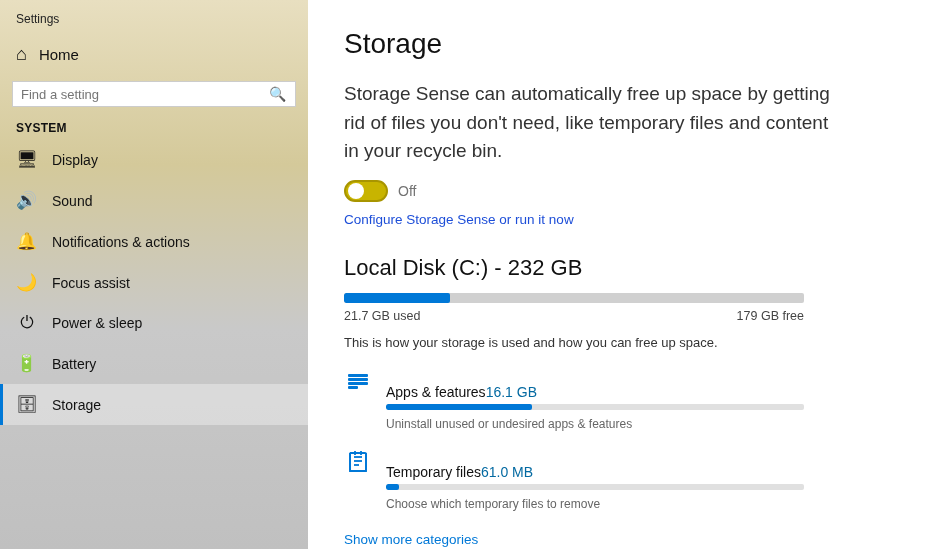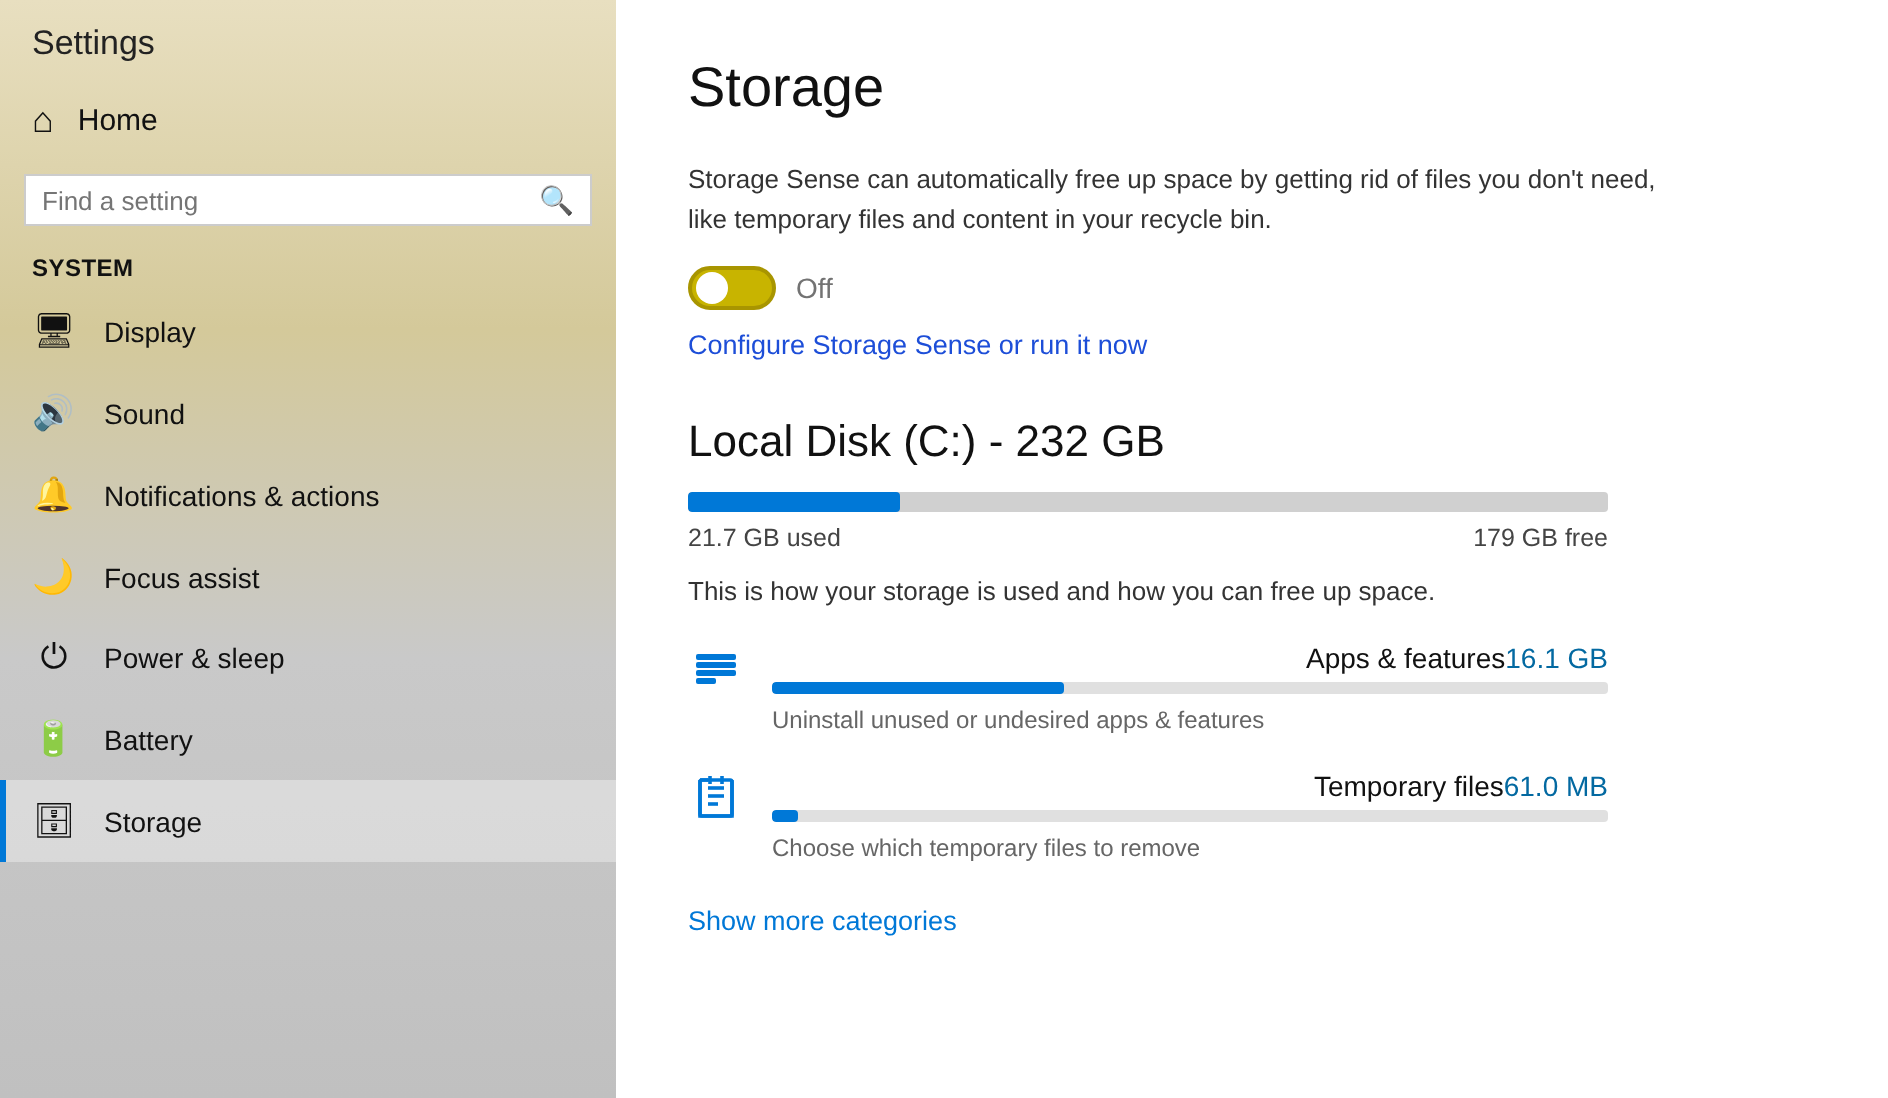"Settings" .sidebar-title { font-size: 17px -> 12px }
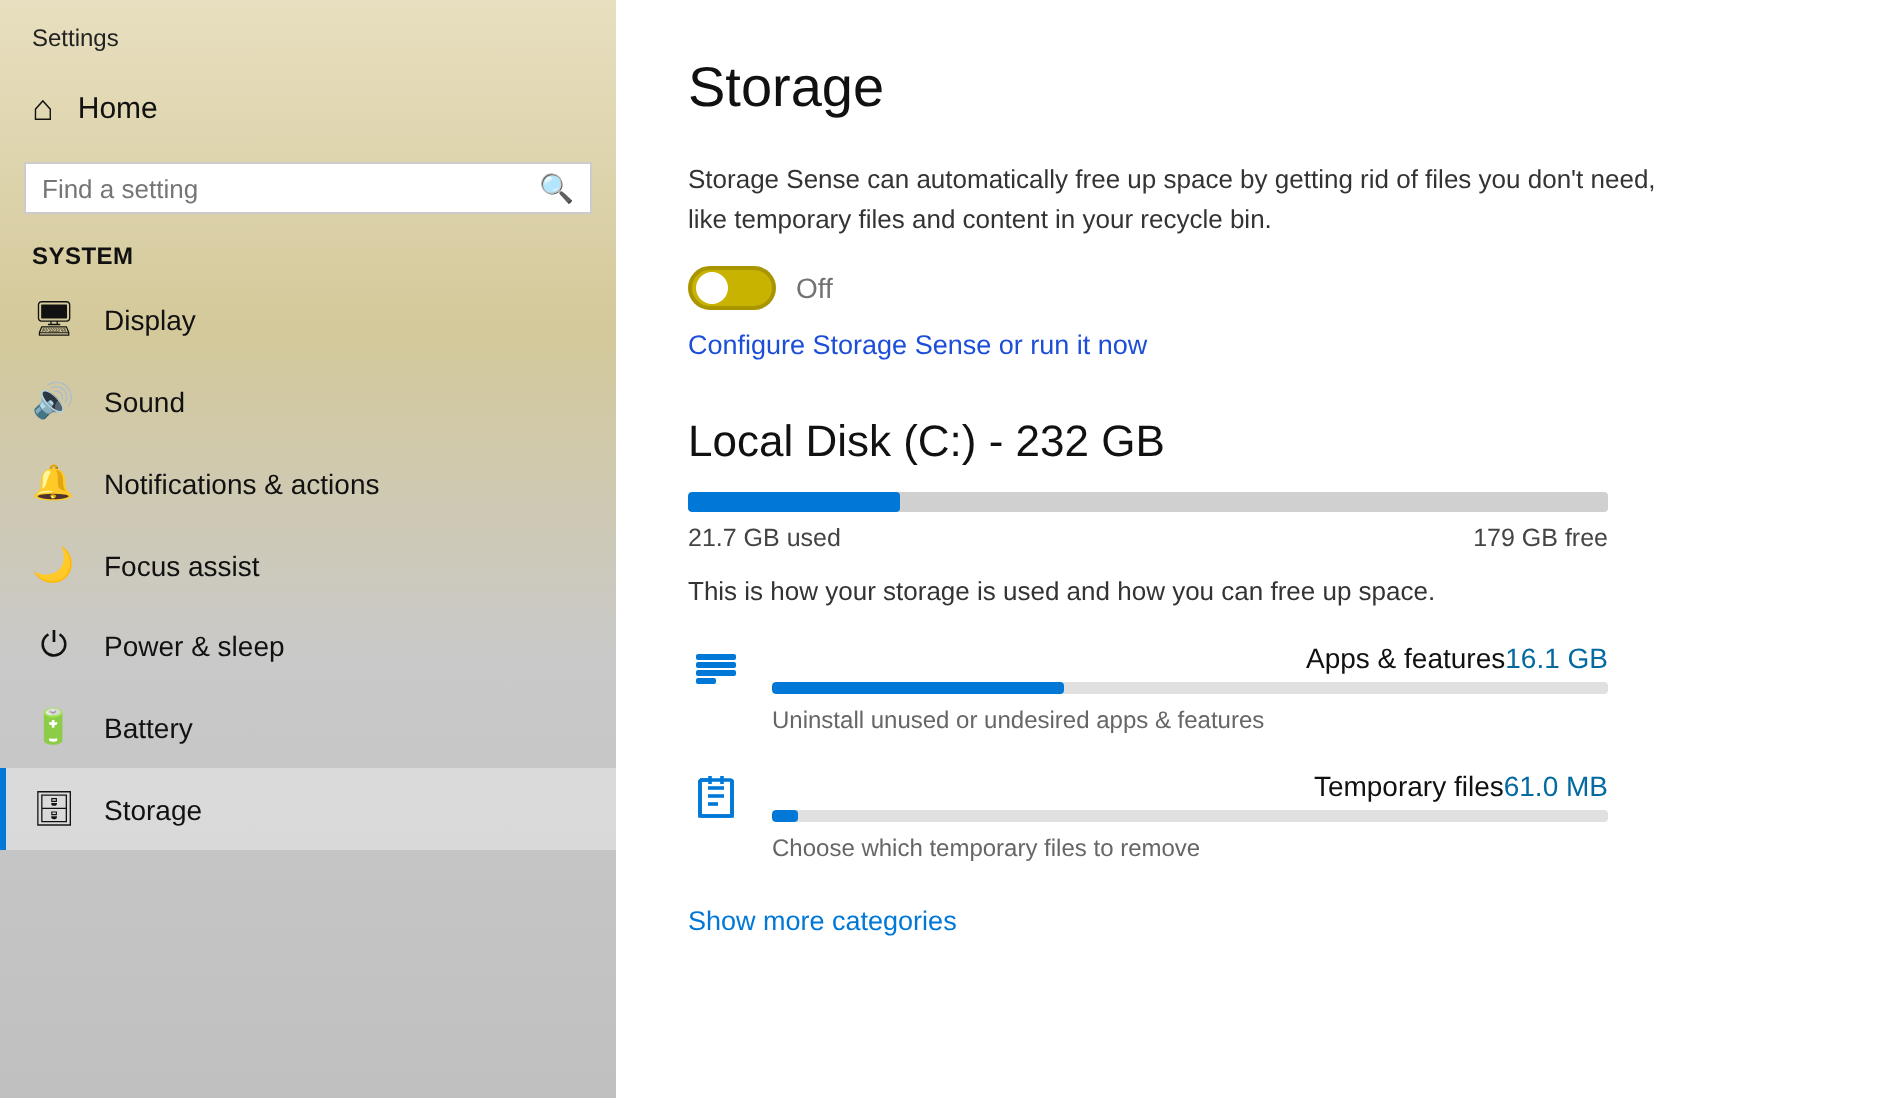"Storage Sense can automatically free" .description { font-size: 13px -> 19px }
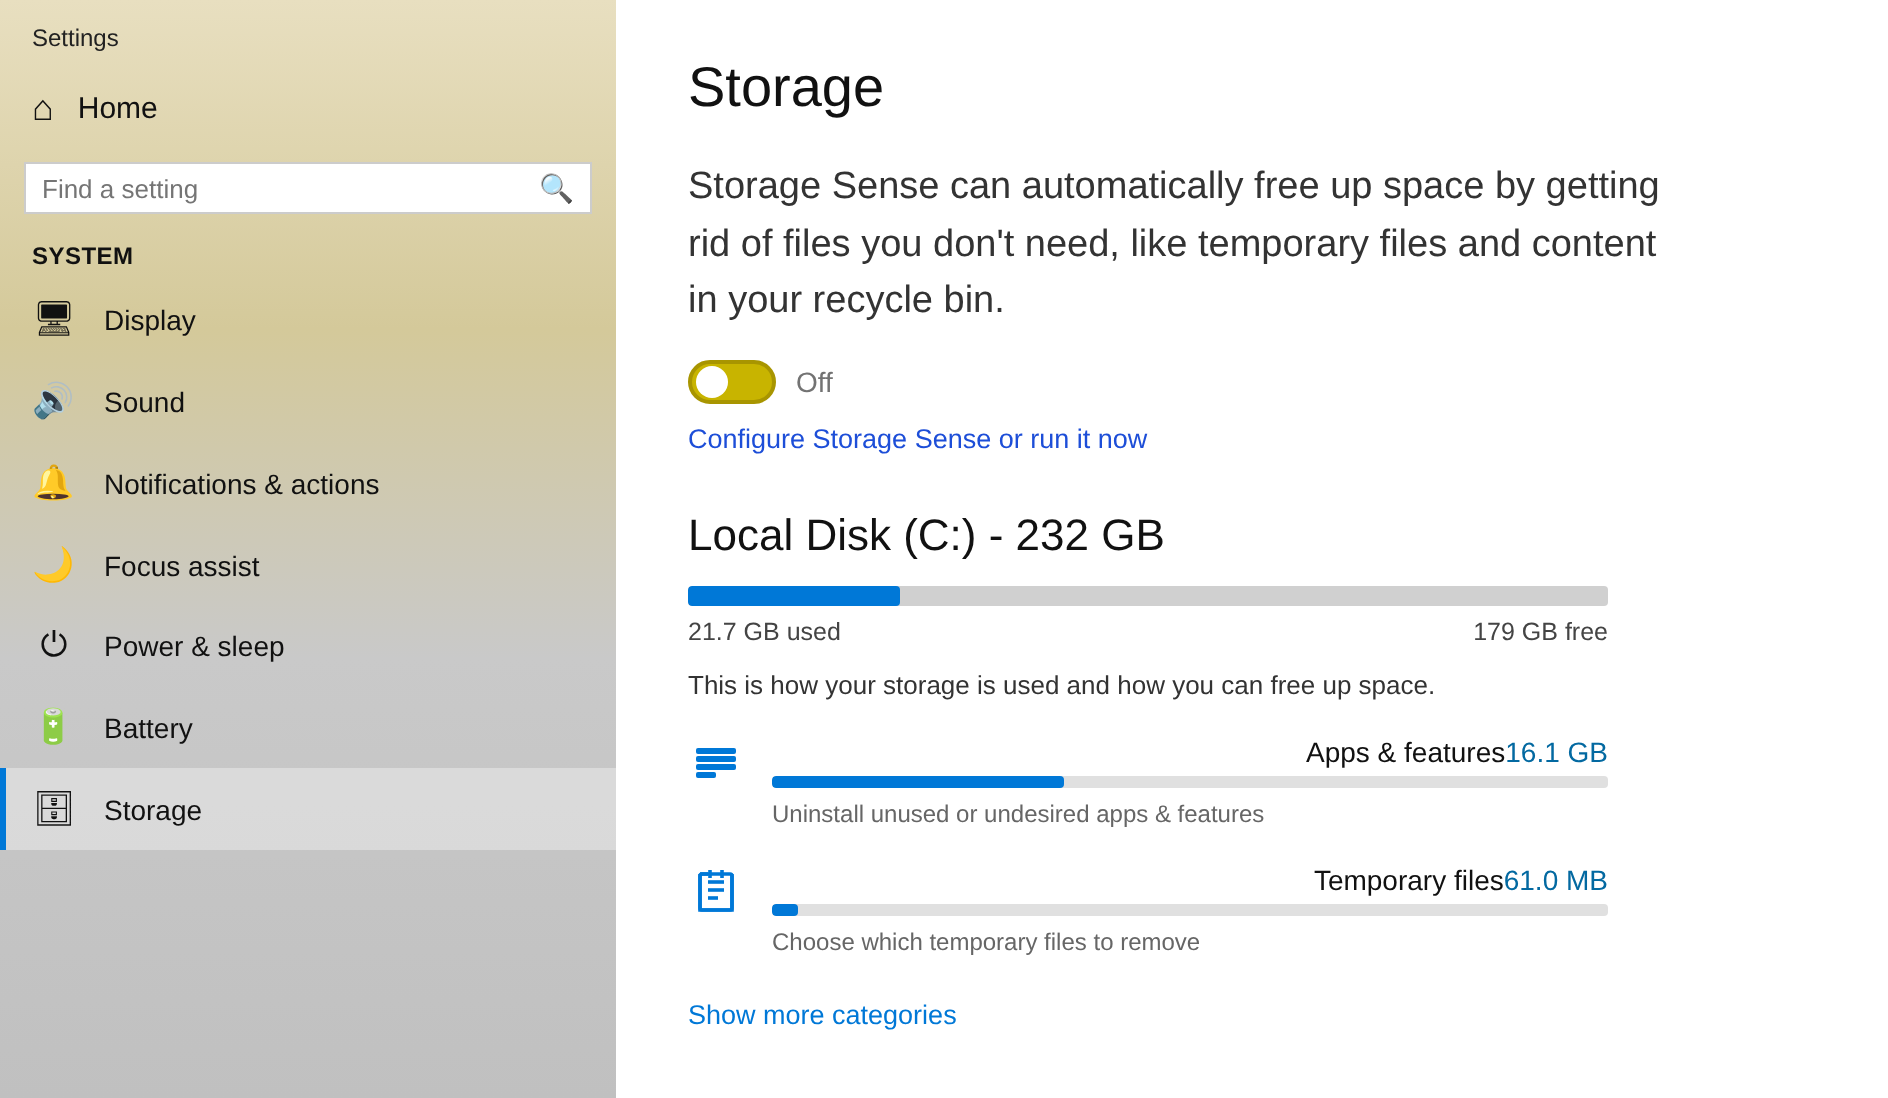"Apps & features" .storage-item-header { justify-content: flex-end -> flex-start; margin-top: none -> 16px }
